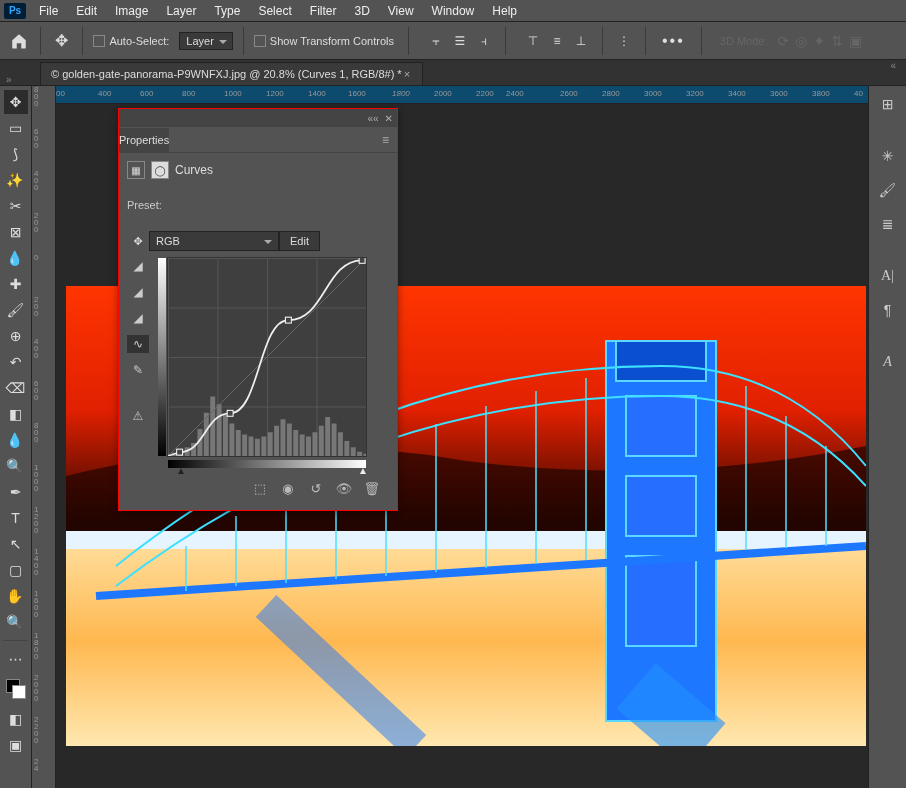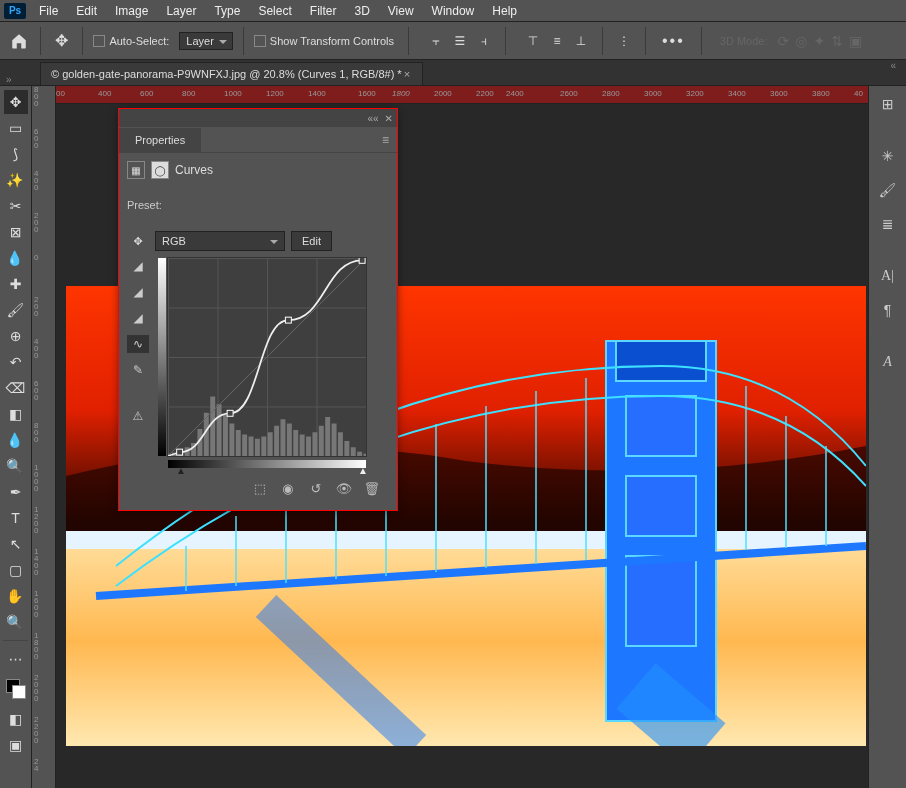"00" .rulerH { background: #7f1d1d -> #0c4a6e }
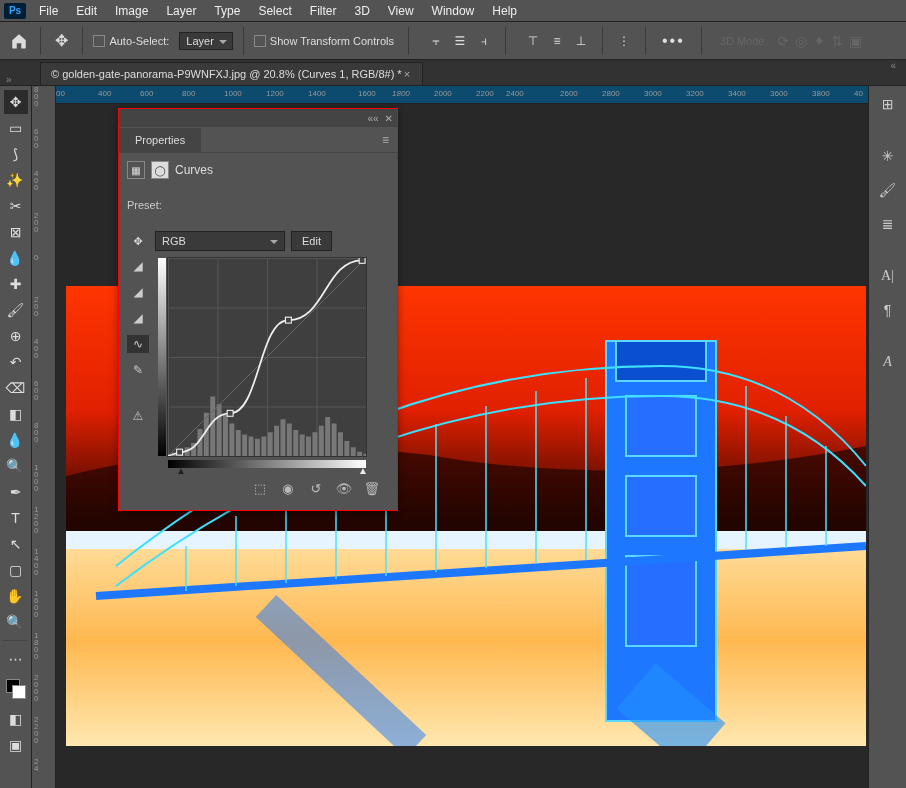"1600" div { left: 302px -> 292px }
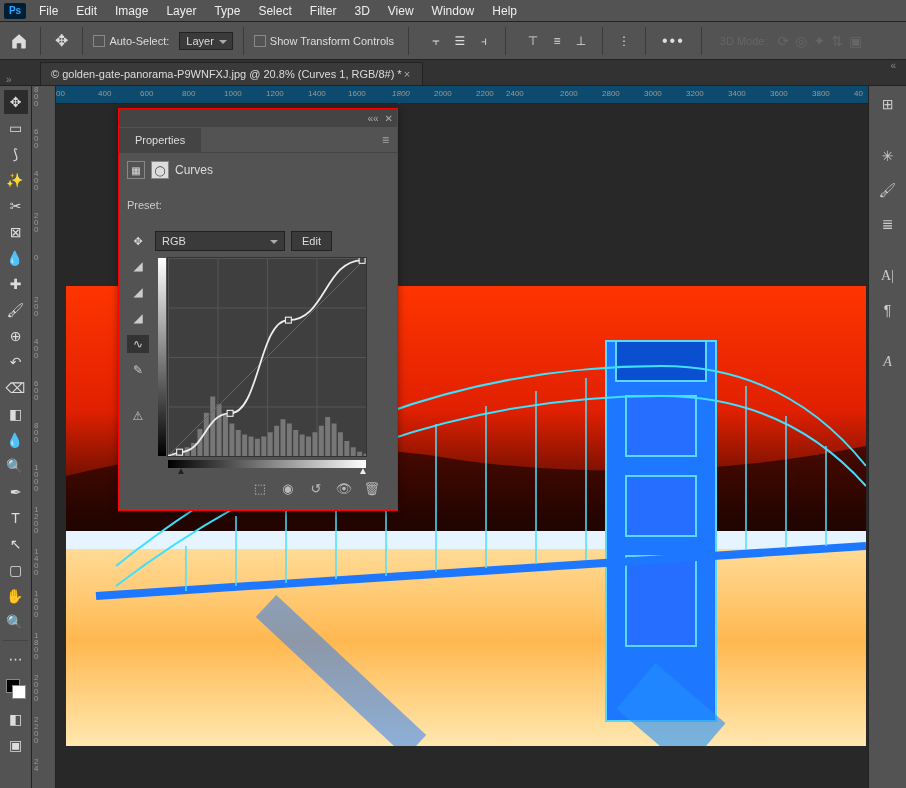"Properties" .pp-tabs .pt { padding: 6px 16px -> 6px 0 }
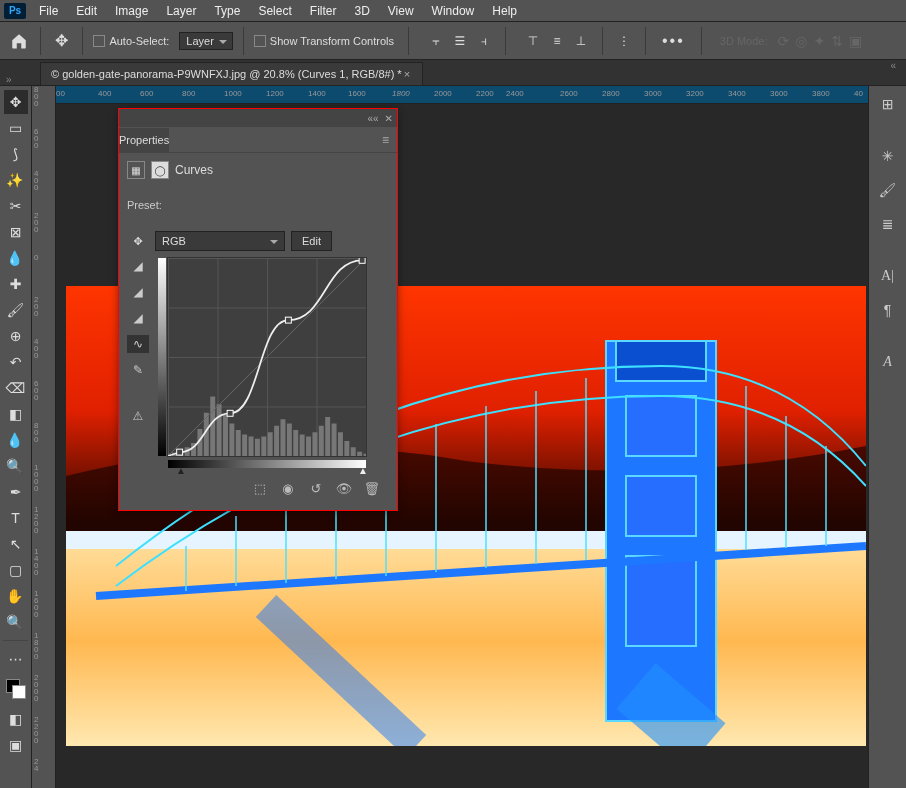"Preset:" .pp-row { gap: 6px -> none }
